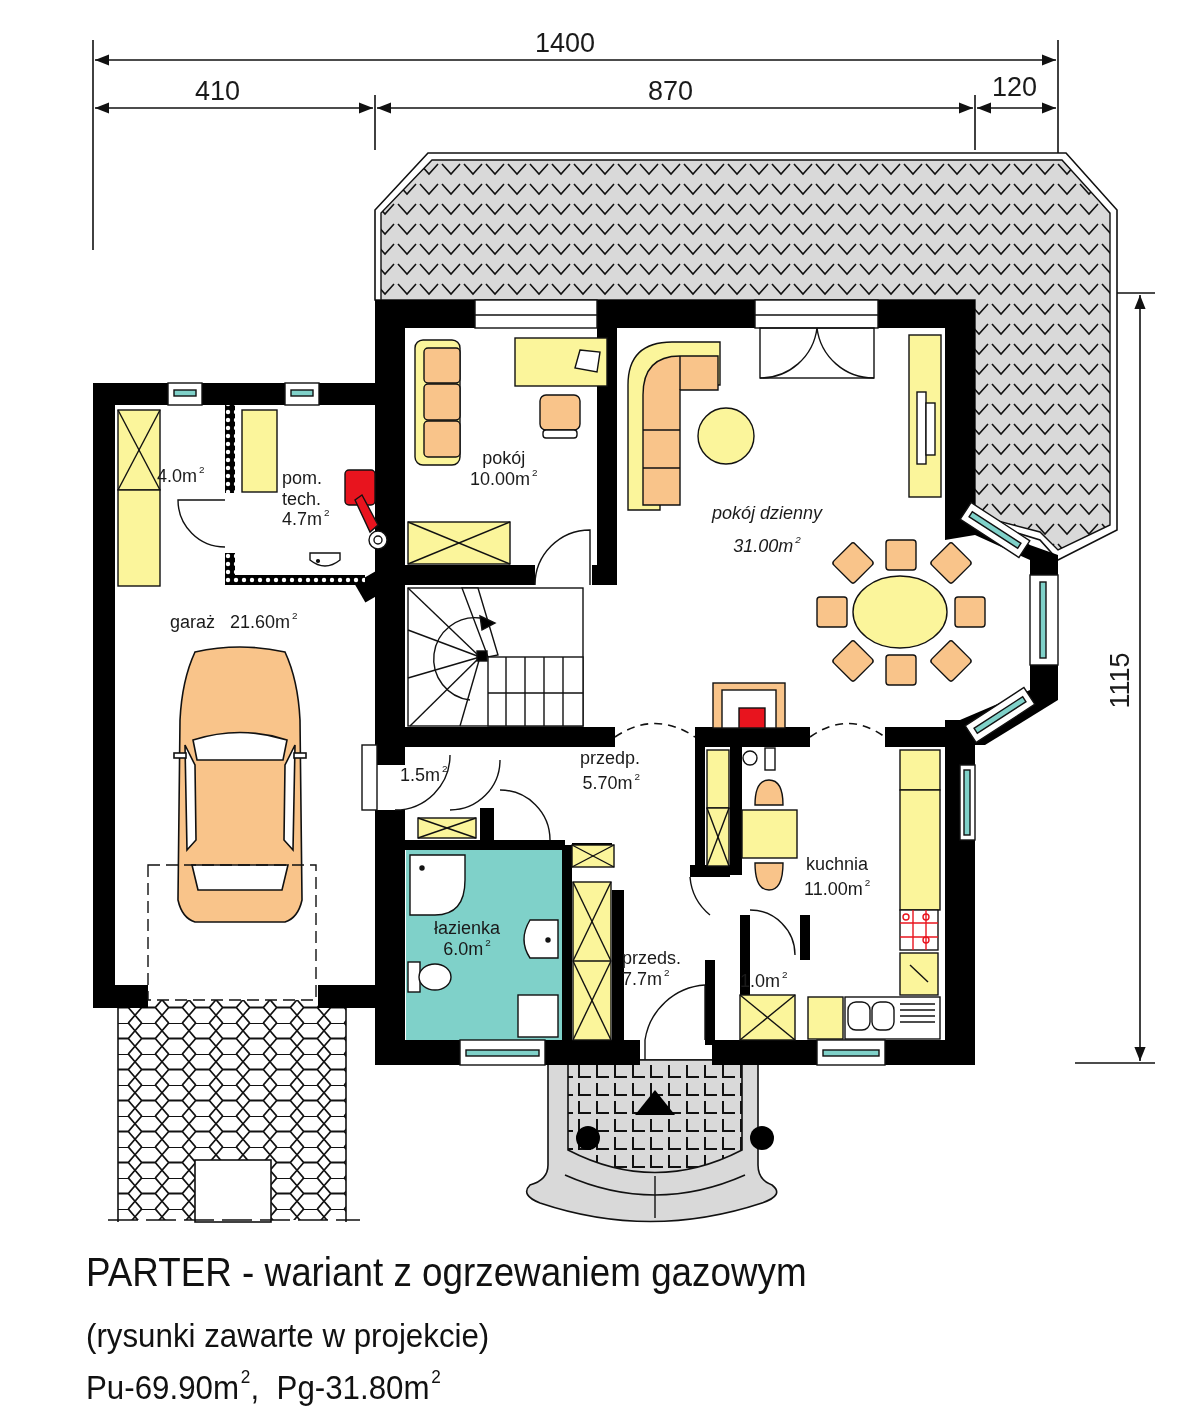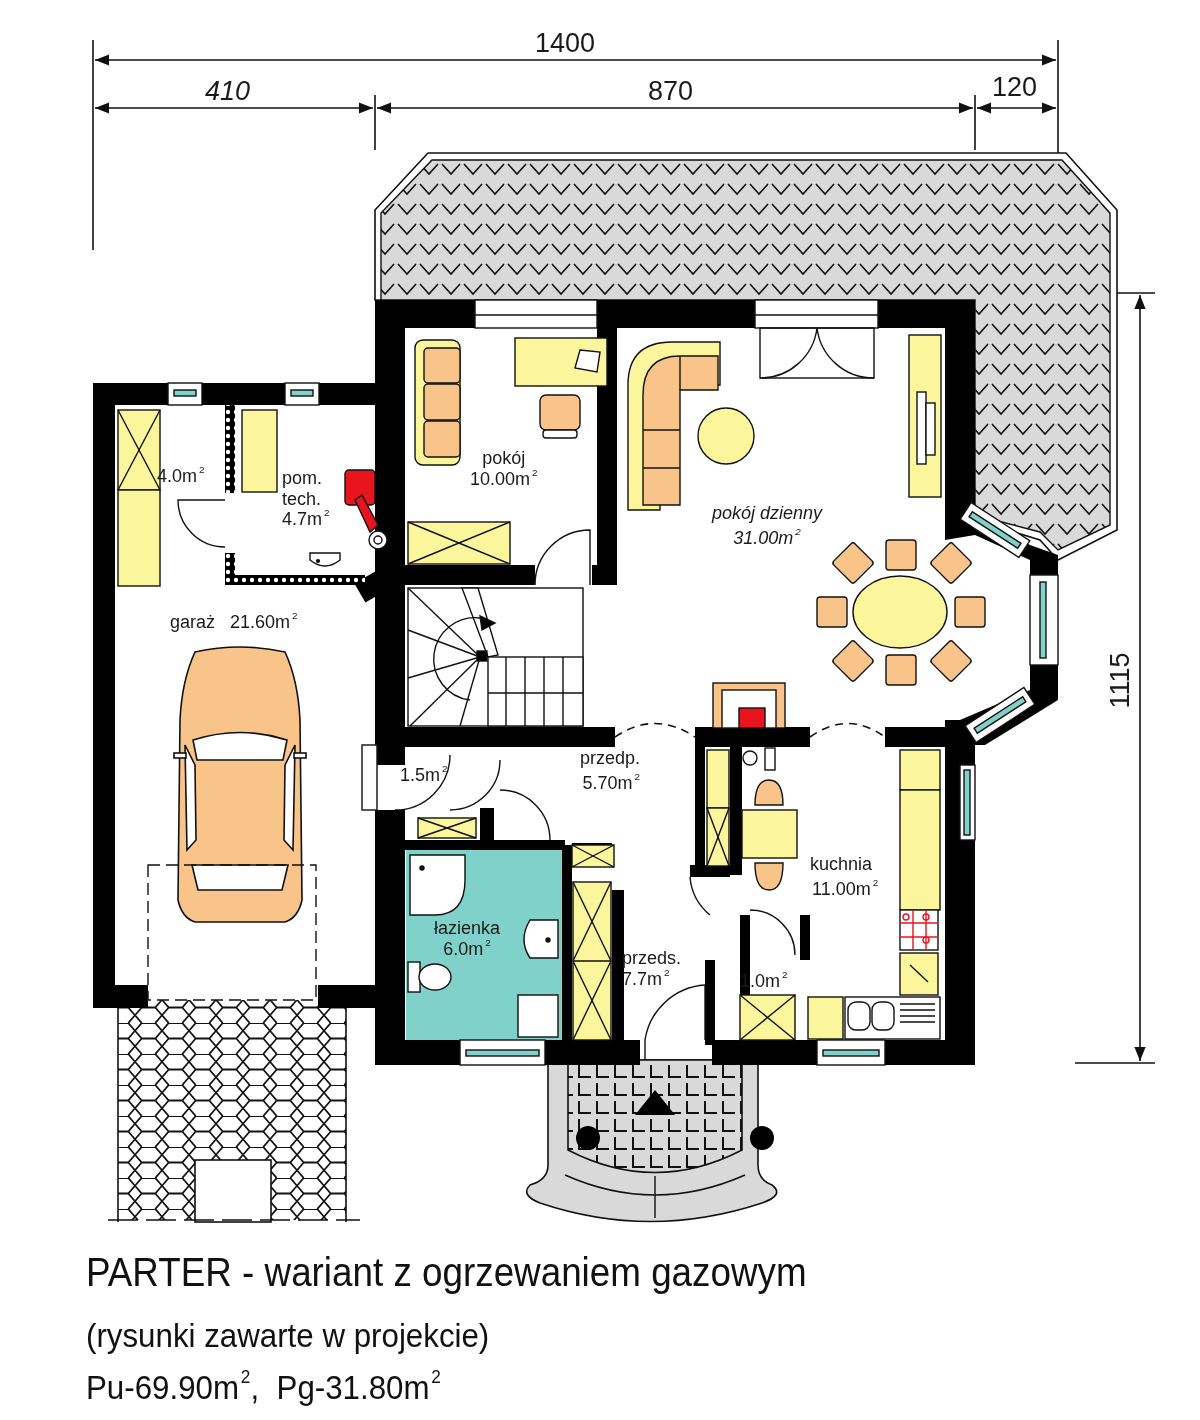"410" div.lbl { font-style: italic -> none; left: 205px -> 195px }
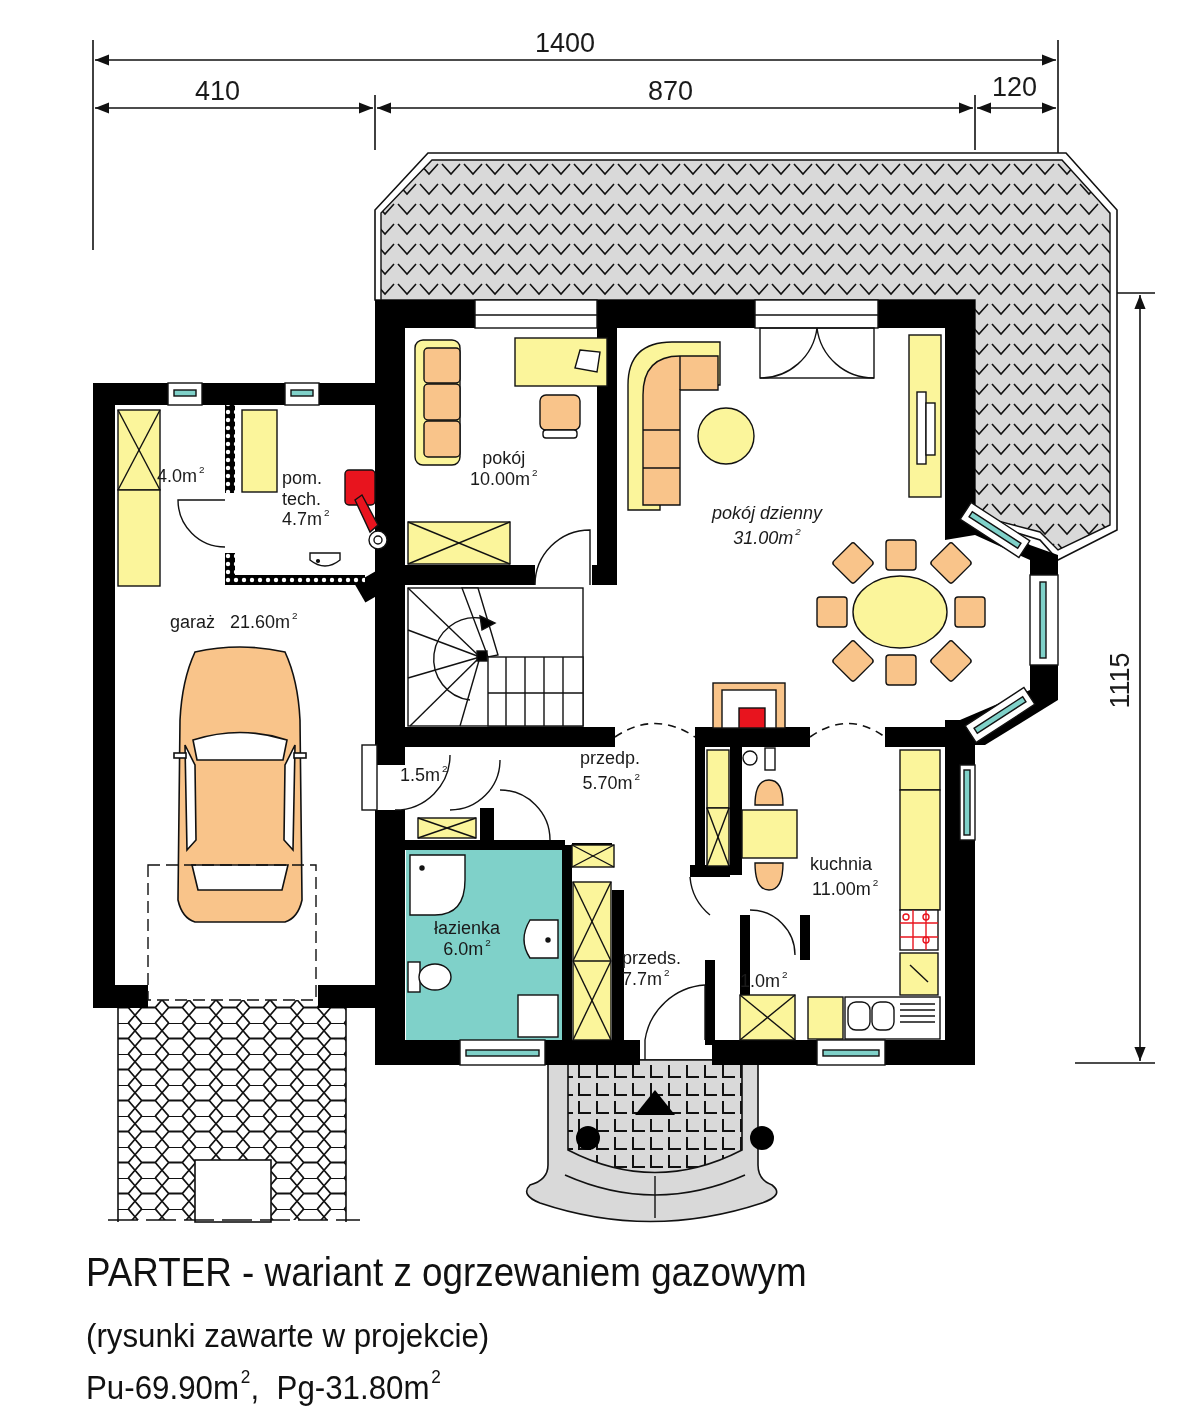"31.00m 2" div { margin-top: 4px -> 12px }
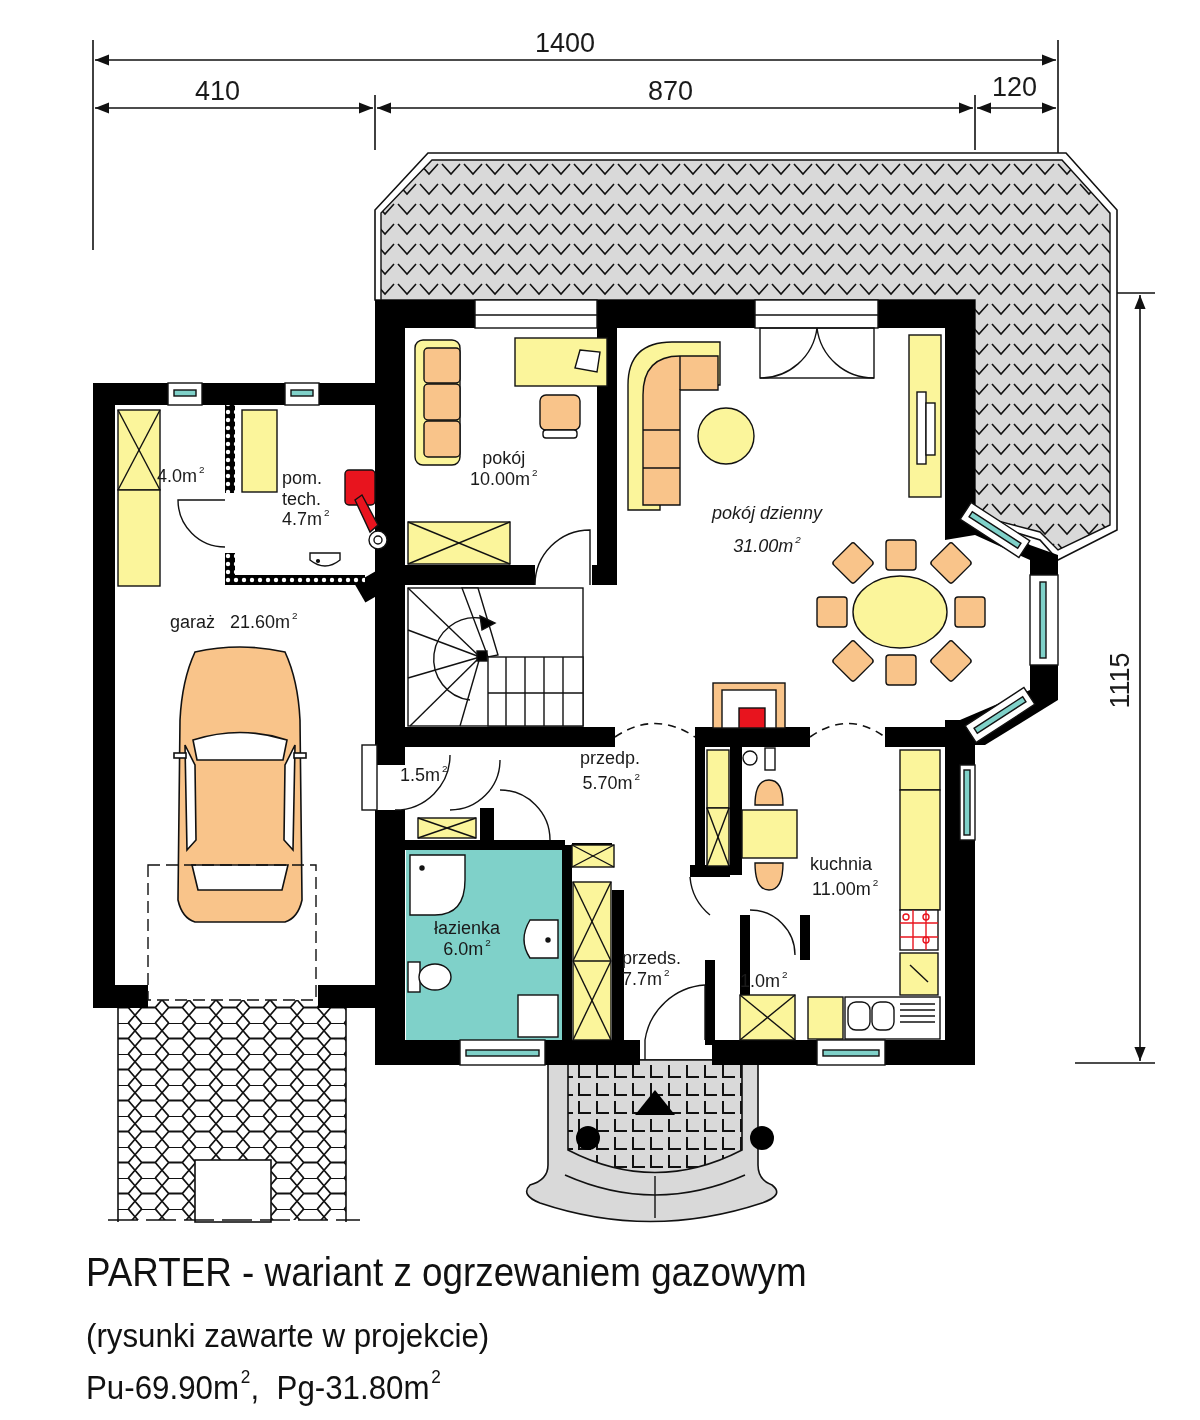"11.00m 2" div { margin-left: 8px -> none }
